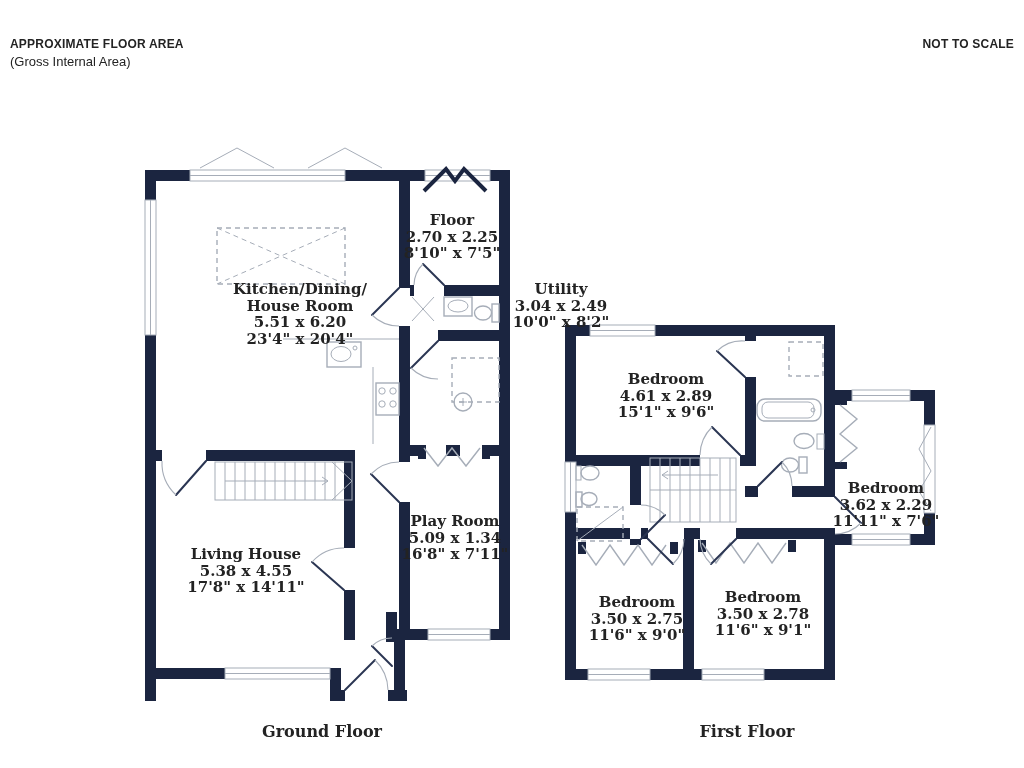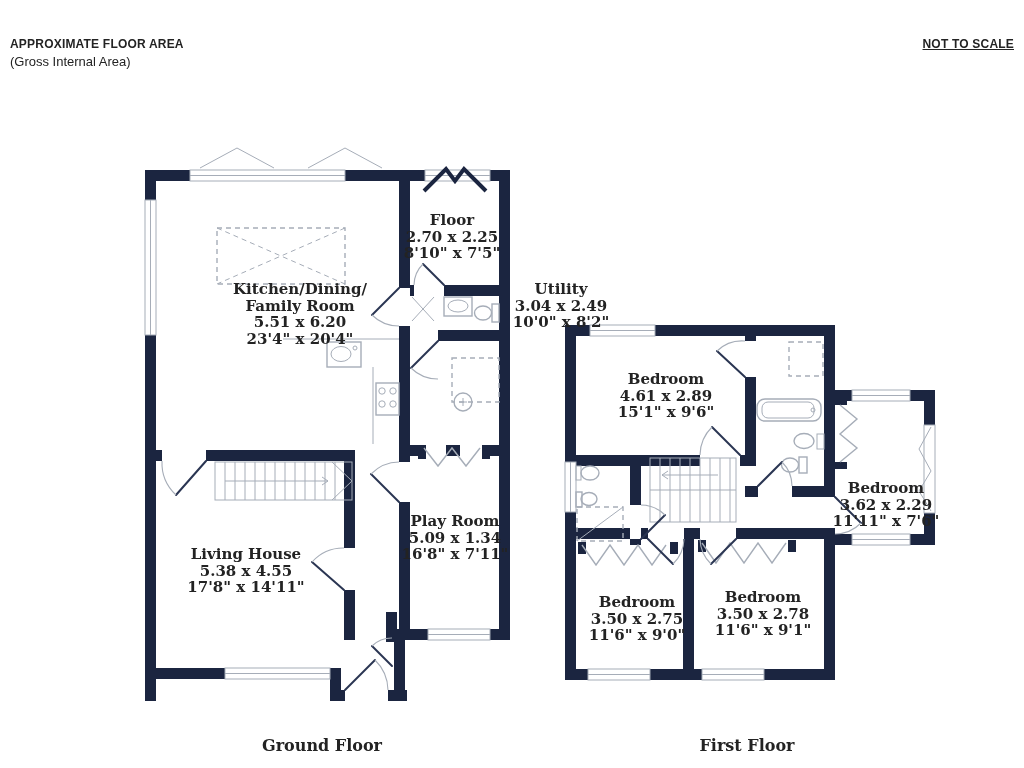"NOT TO SCALE" .hdr-right { text-decoration: underline -> none }
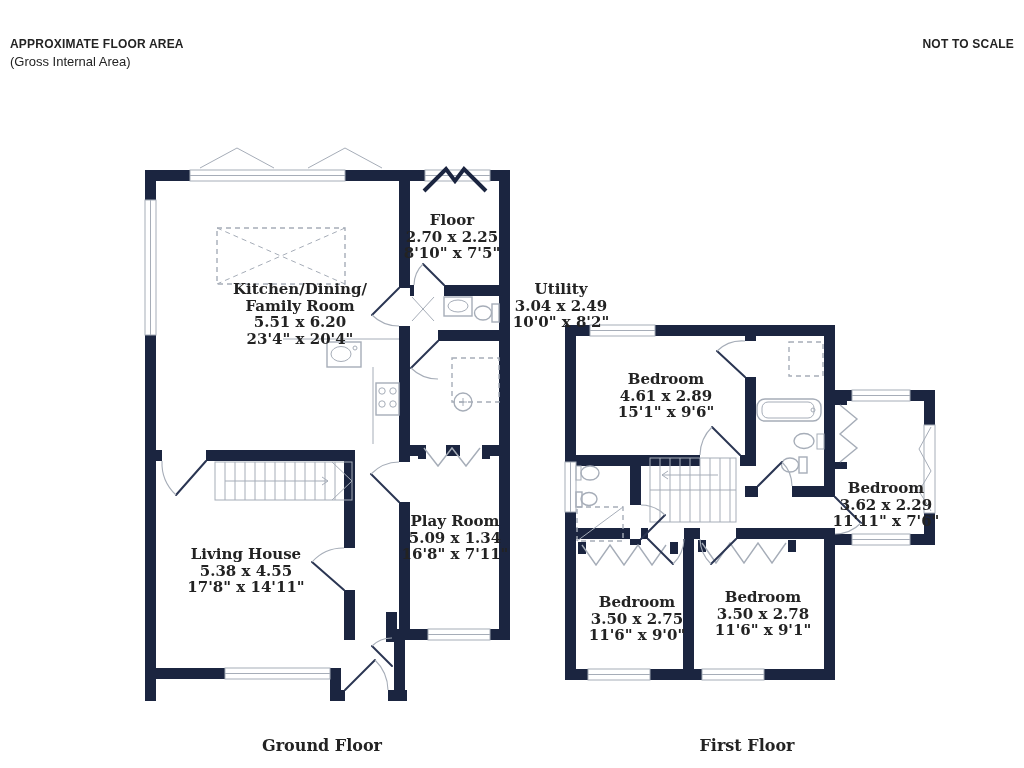"Family Room" div { text: Family -> House }
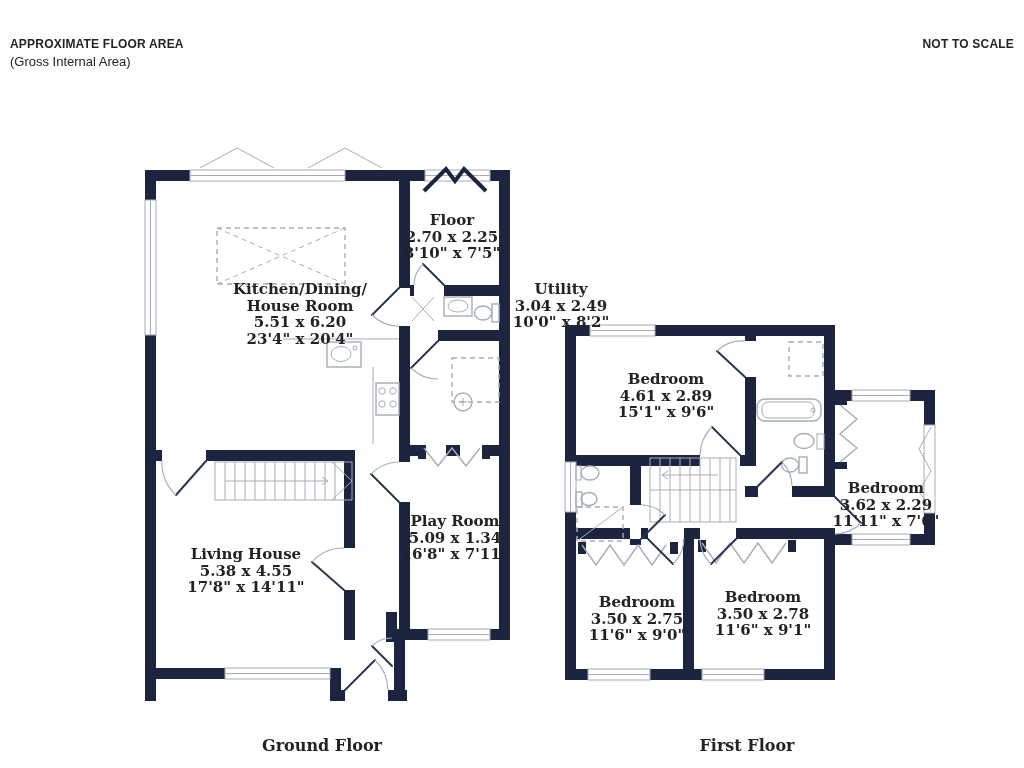"Ground Floor" .floor-caption { margin-top: 14px -> none }
